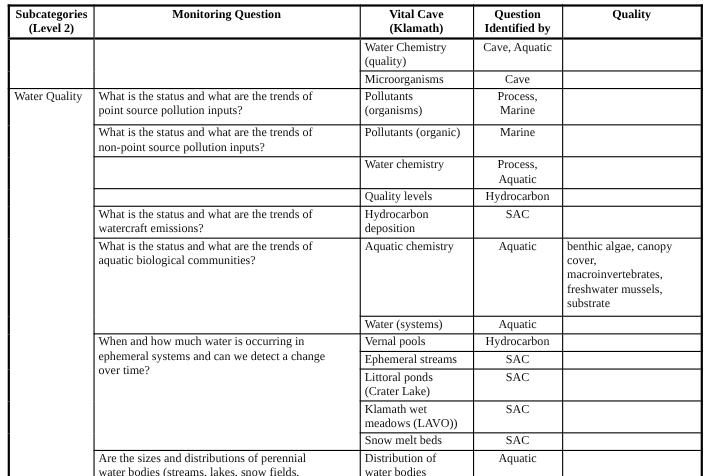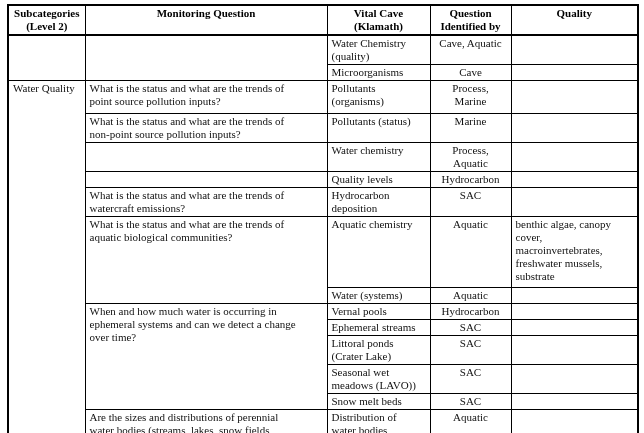"Pollutants (status)" td { text: status -> organic }
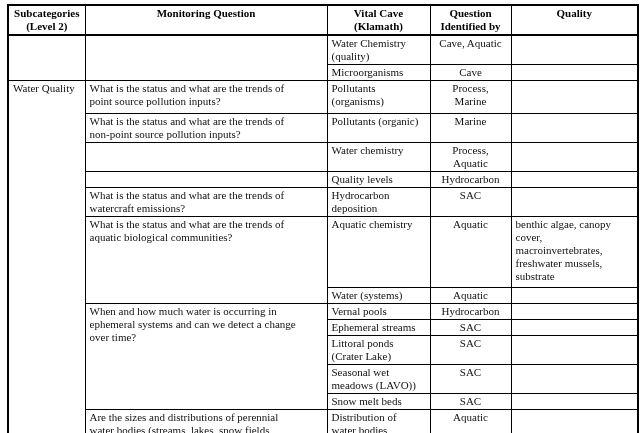"Seasonal wet" td { text: Seasonal -> Klamath }
